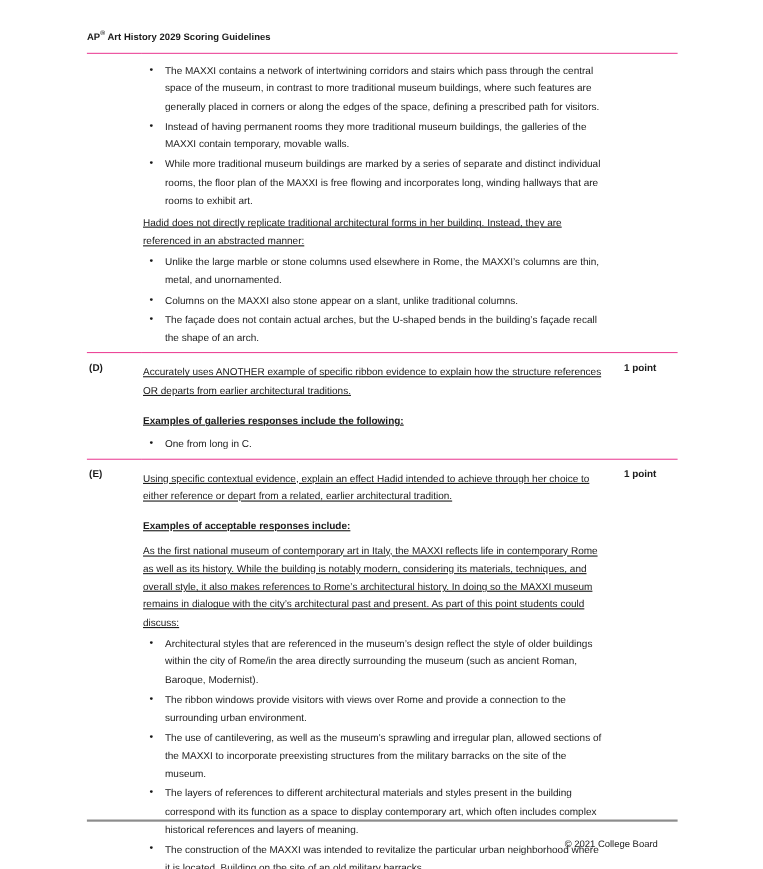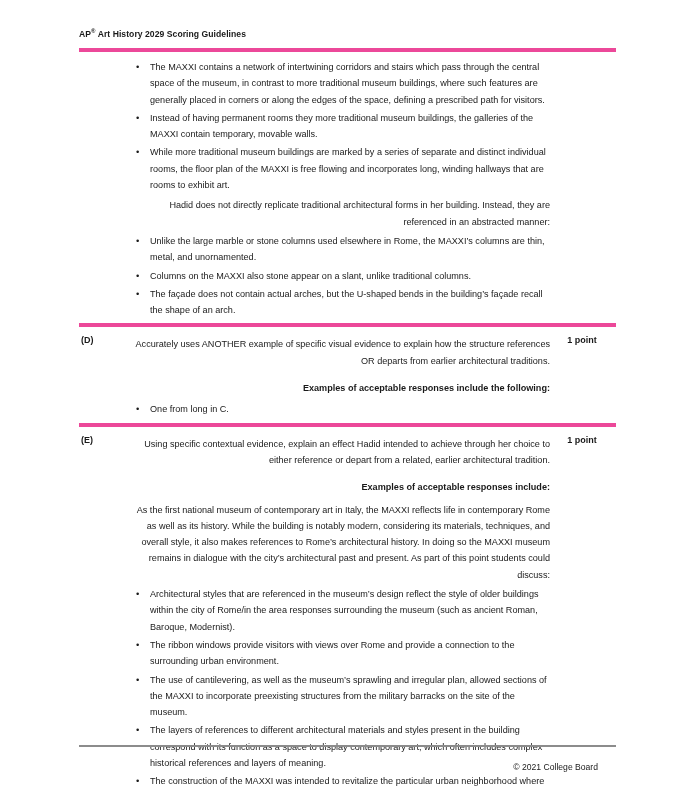"The MAXXI contains a network" .row-divider td { border-top: 4px solid #ec4899 -> 1px solid #ec4899 }
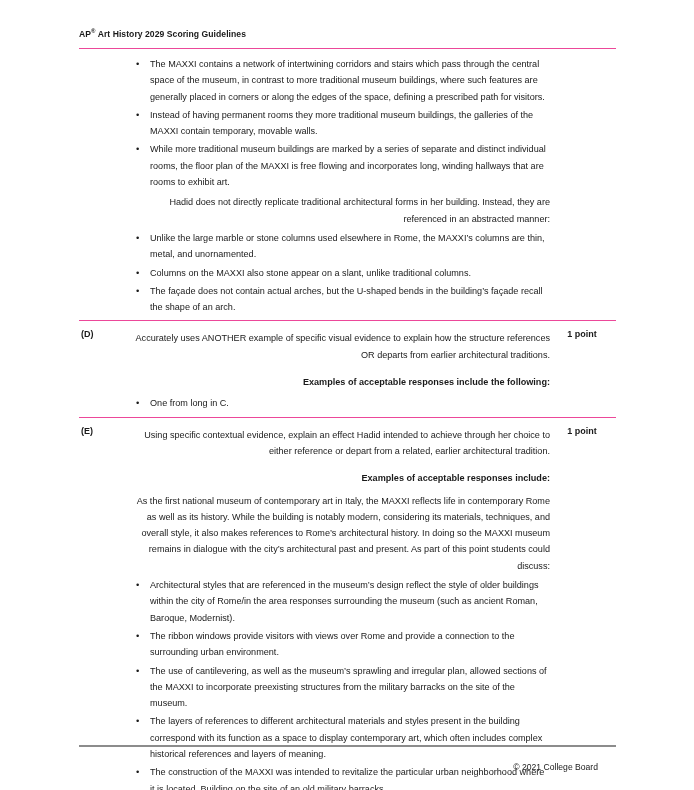"Hadid does not directly replicate" .para { text-align: right -> left; text-decoration: none -> underline }
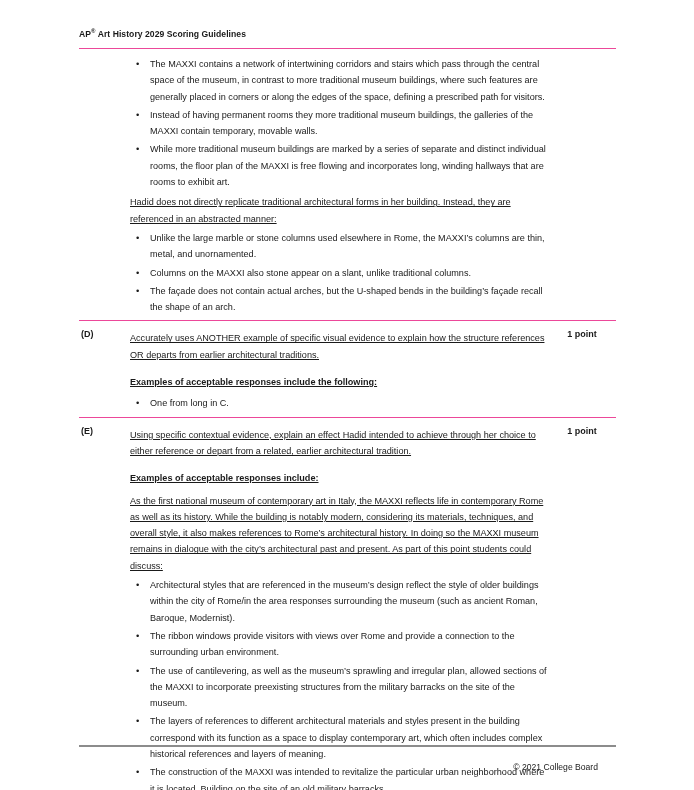"Accurately uses ANOTHER example of" div.para { text: visual -> ribbon }
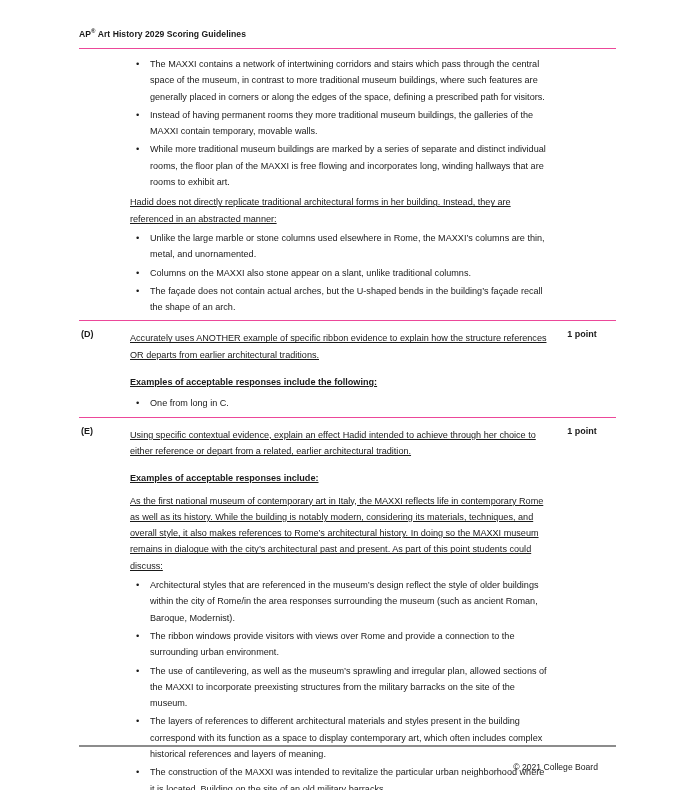"Examples of acceptable responses include" div.para { text: acceptable -> galleries }
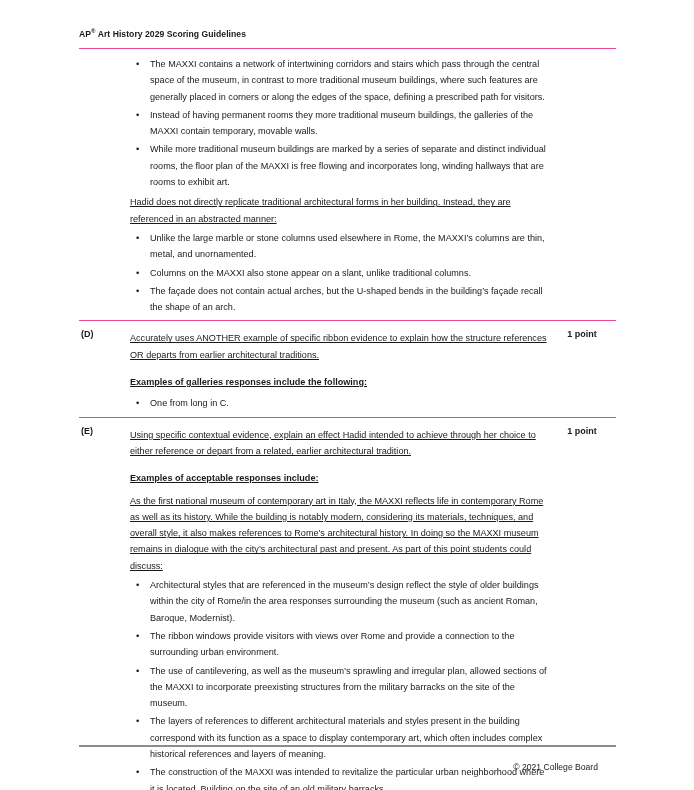"Architectural styles that are referenced" li { text: responses -> directly }
